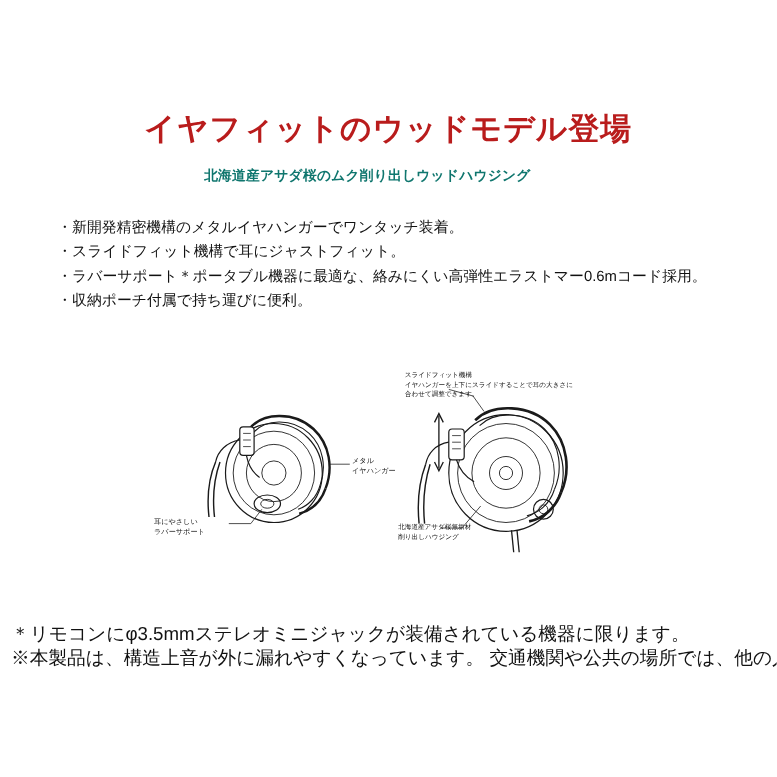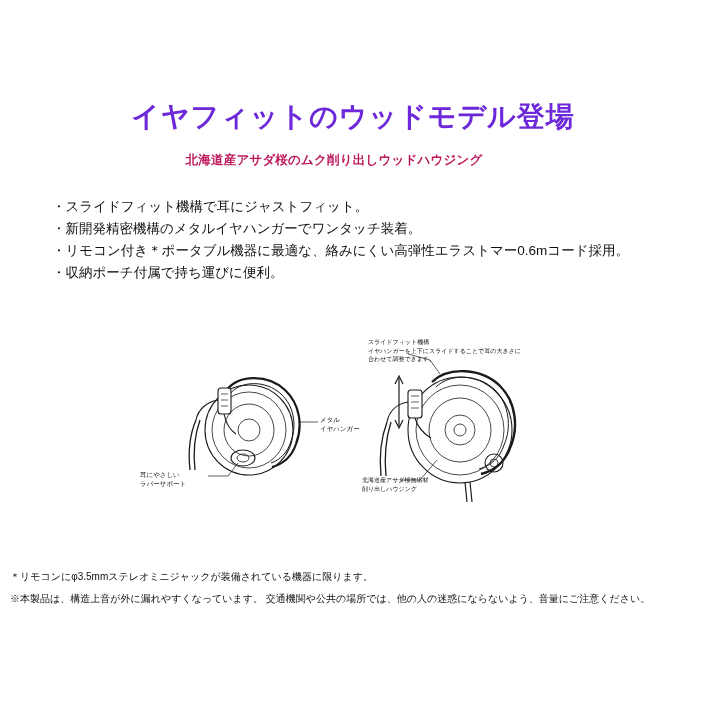"イヤフィットのウッドモデル登場" .headline { color: #6d28d9 -> #b91c1c }
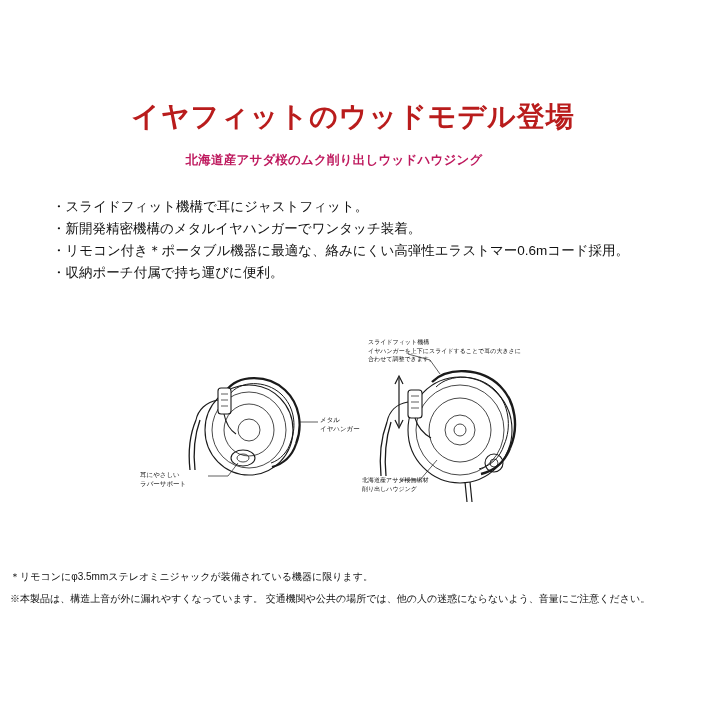"北海道産アサダ桜のムク削り出しウッドハウジング" .subhead { color: #be185d -> #0f766e }
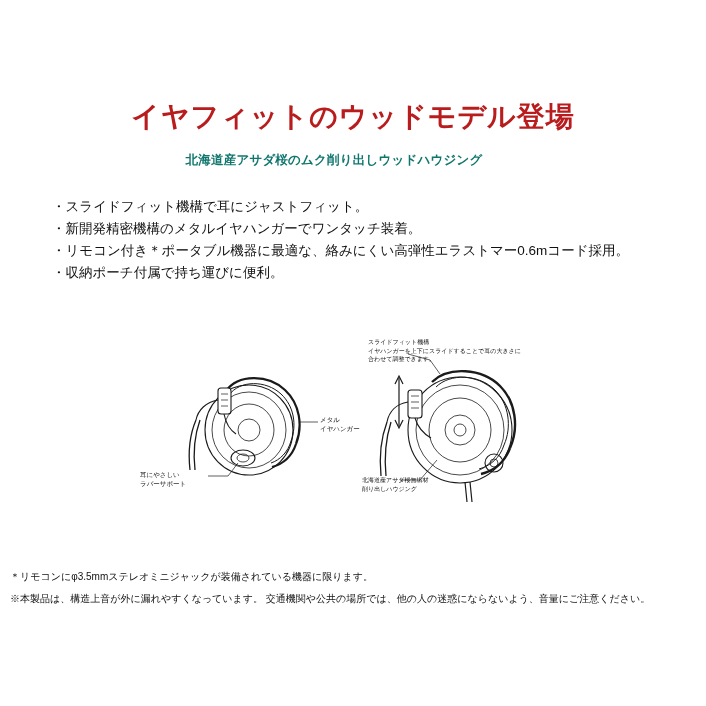"・スライドフィット機構で耳にジャストフィット。" div.feature { order: before "・新開発精密機構のメタルイヤハンガーでワンタッチ装着。" -> after "・新開発精密機構のメタルイヤハンガーでワンタッチ装着。" }
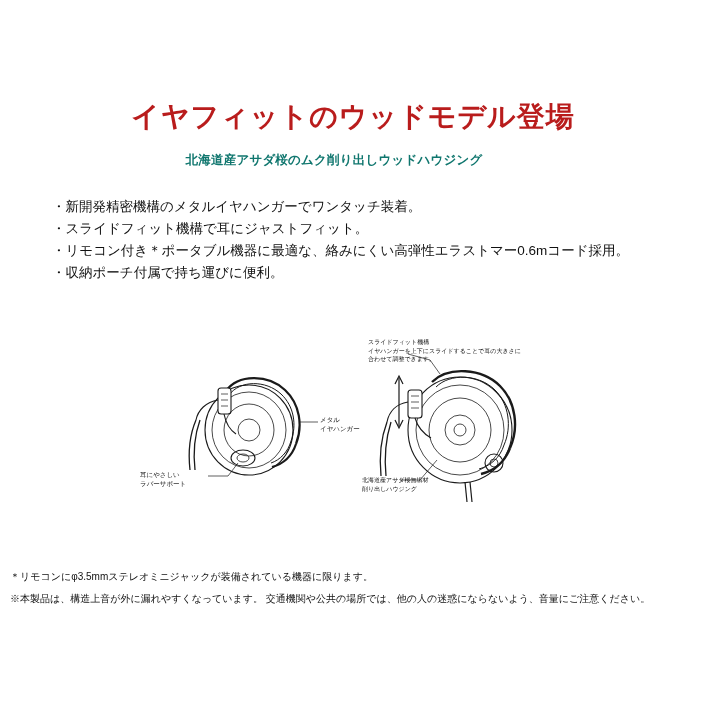"・リモコン付き＊ポータブル機器に最適な、絡みにくい高弾性エラストマー0.6mコー" div.feature { text: リモコン付き -> ラバーサポート }
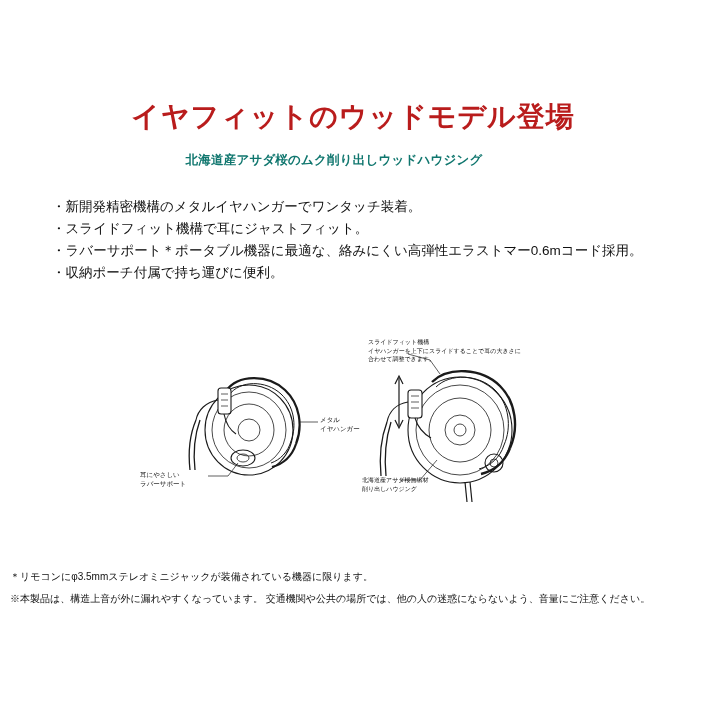"＊リモコンにφ3.5mmステレオミニジャックが装備されている機器に限ります。" .footnote { font-size: 10px -> 17px }
